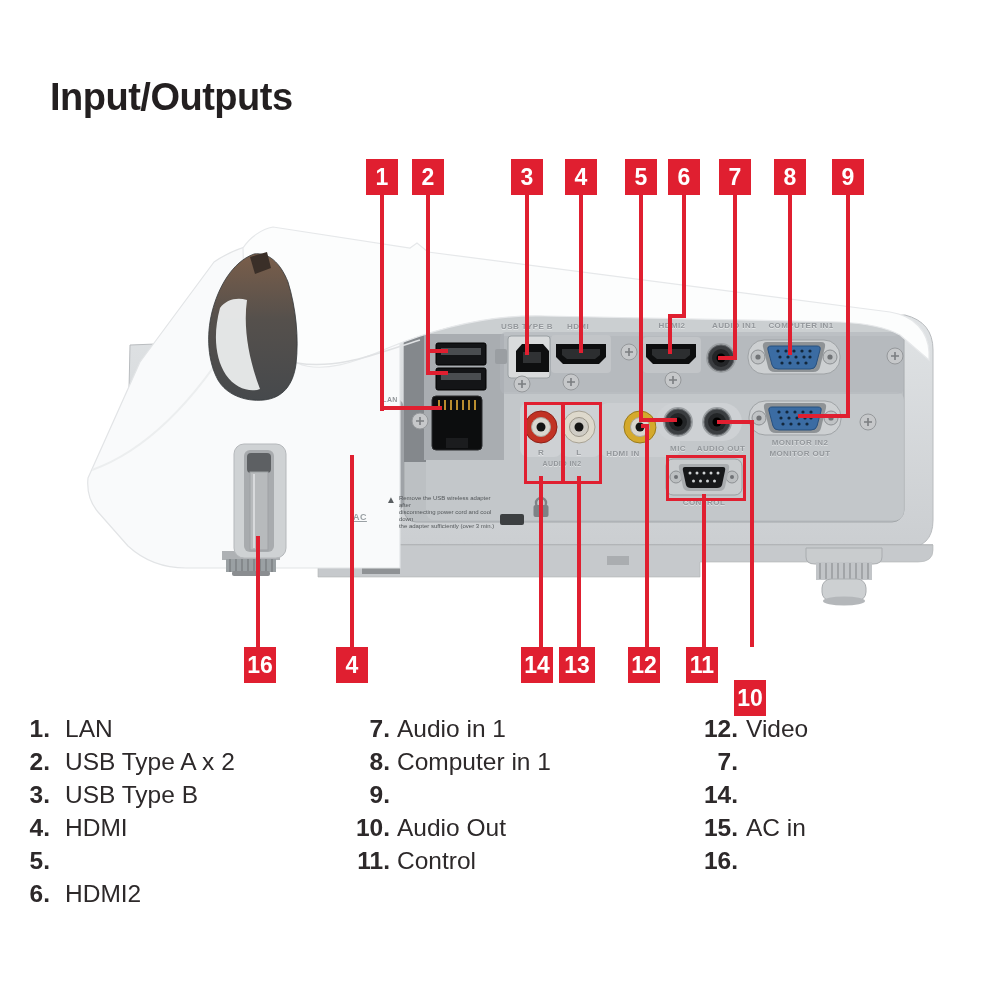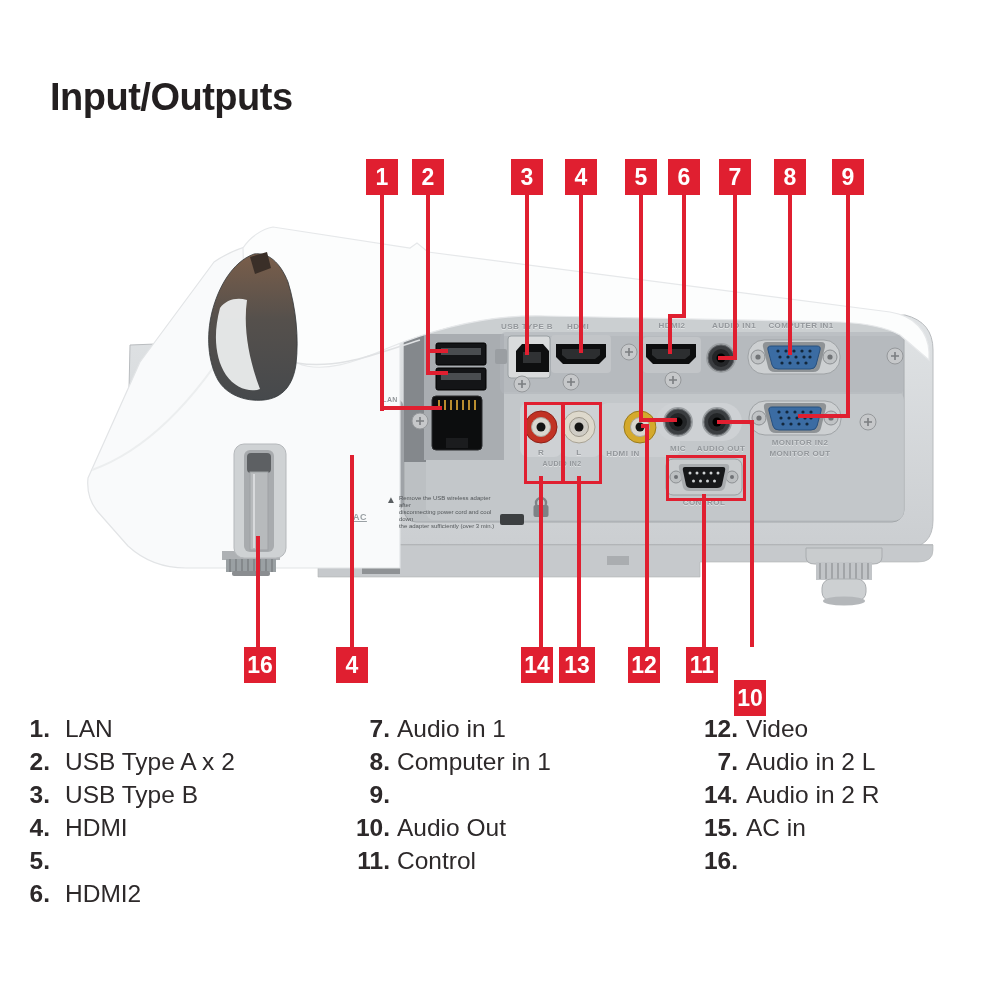"Audio in 2 L" span { html: <span>Audio in 2 L</span> -> none }
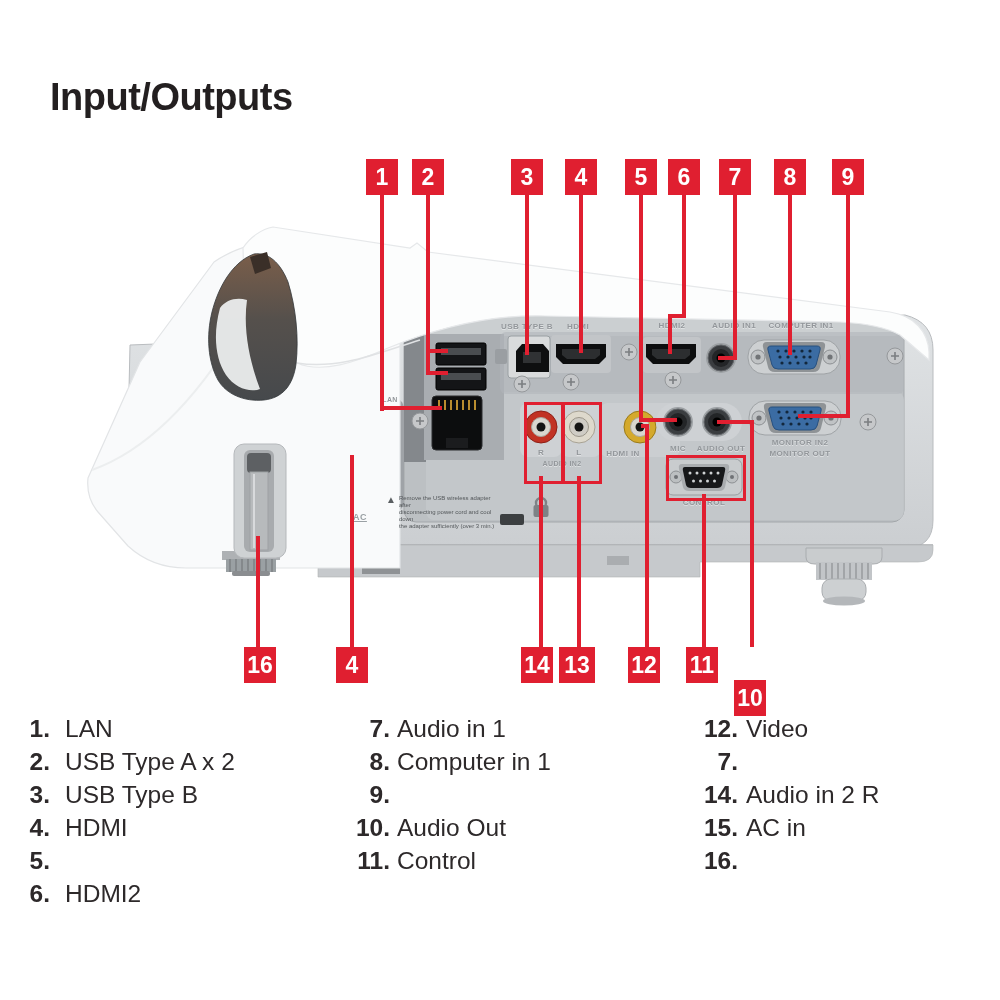"Audio in 2 R" span { html: <span>Audio in 2 R</span> -> none }
